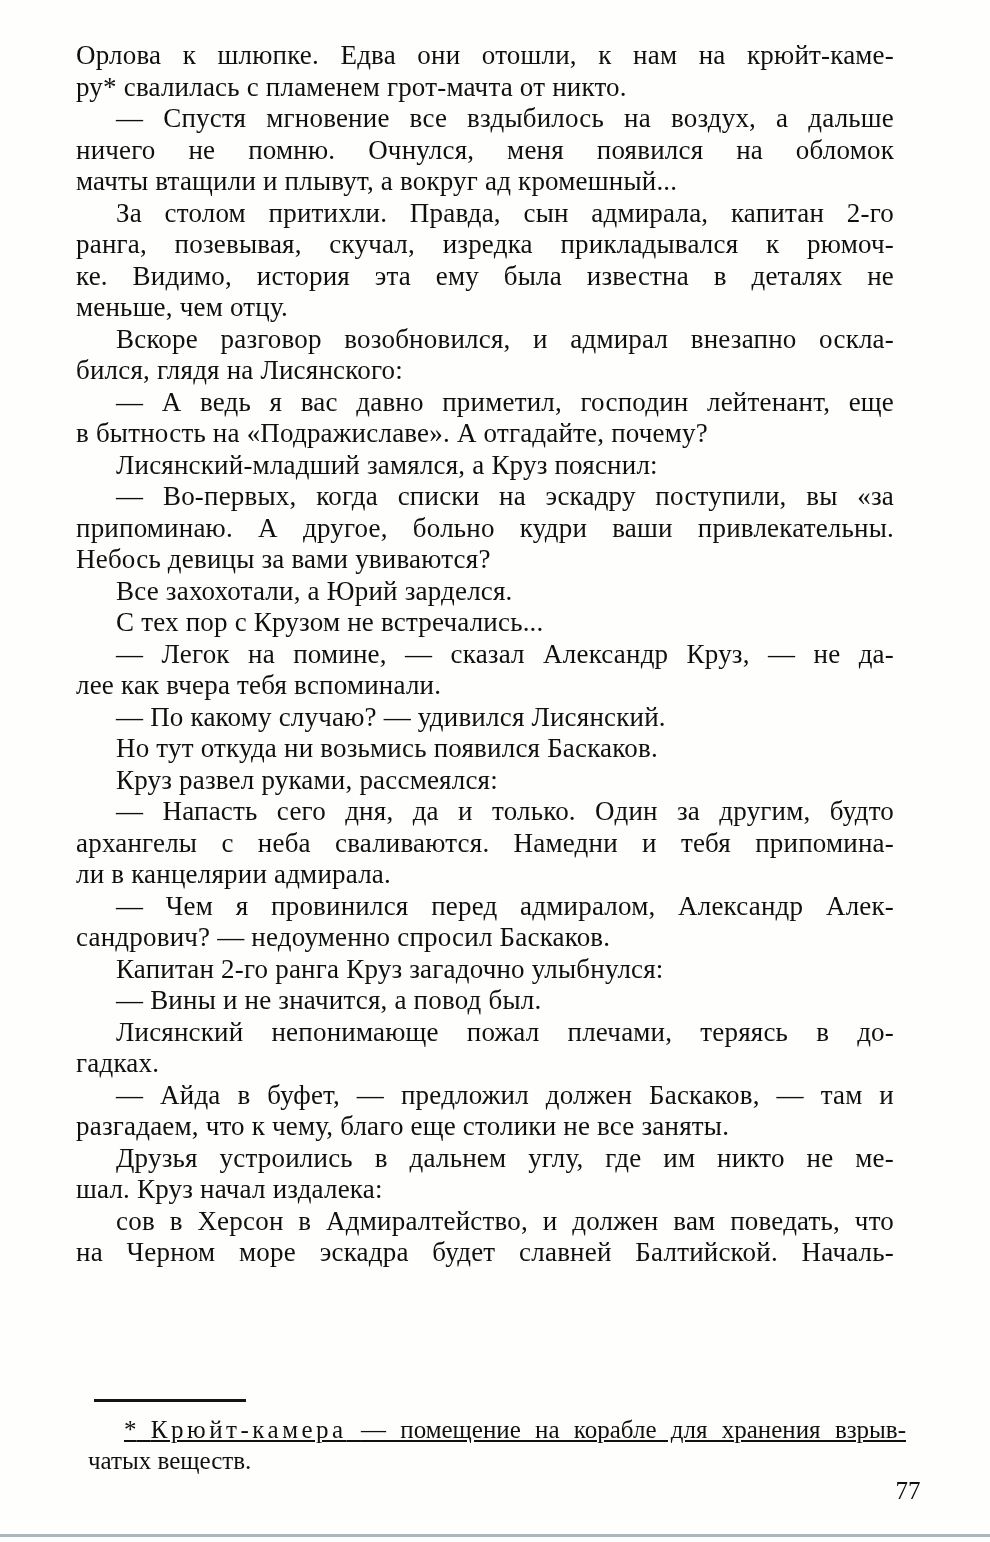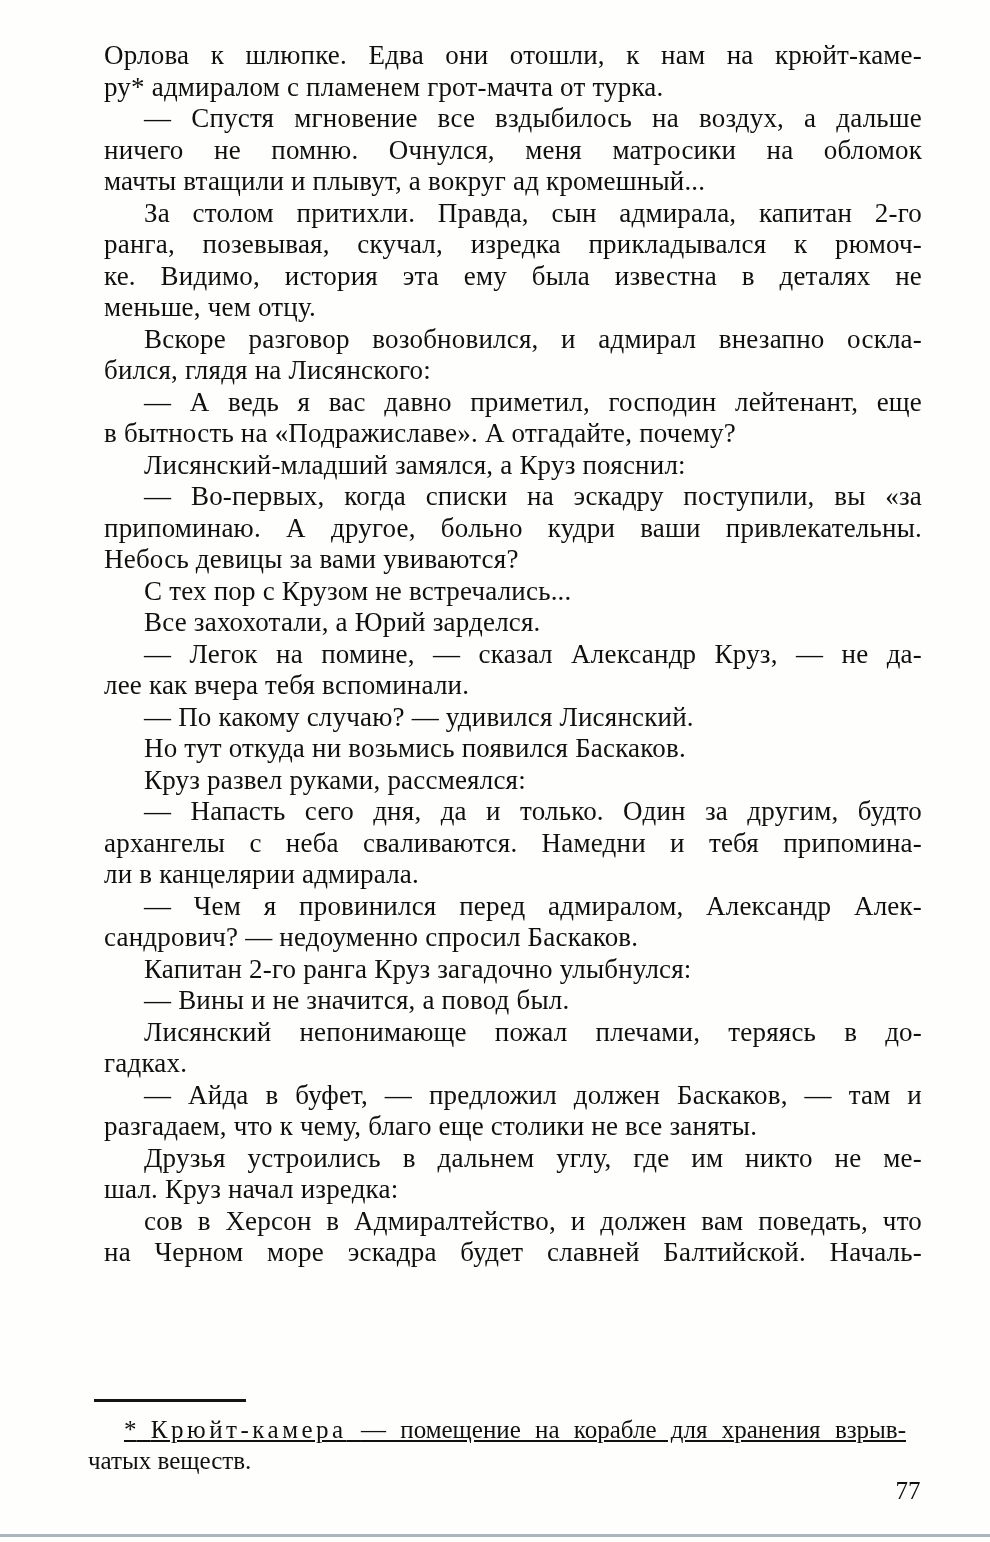"Орлова к шлюпке. Едва они" .text-block { left: 104px -> 76px }
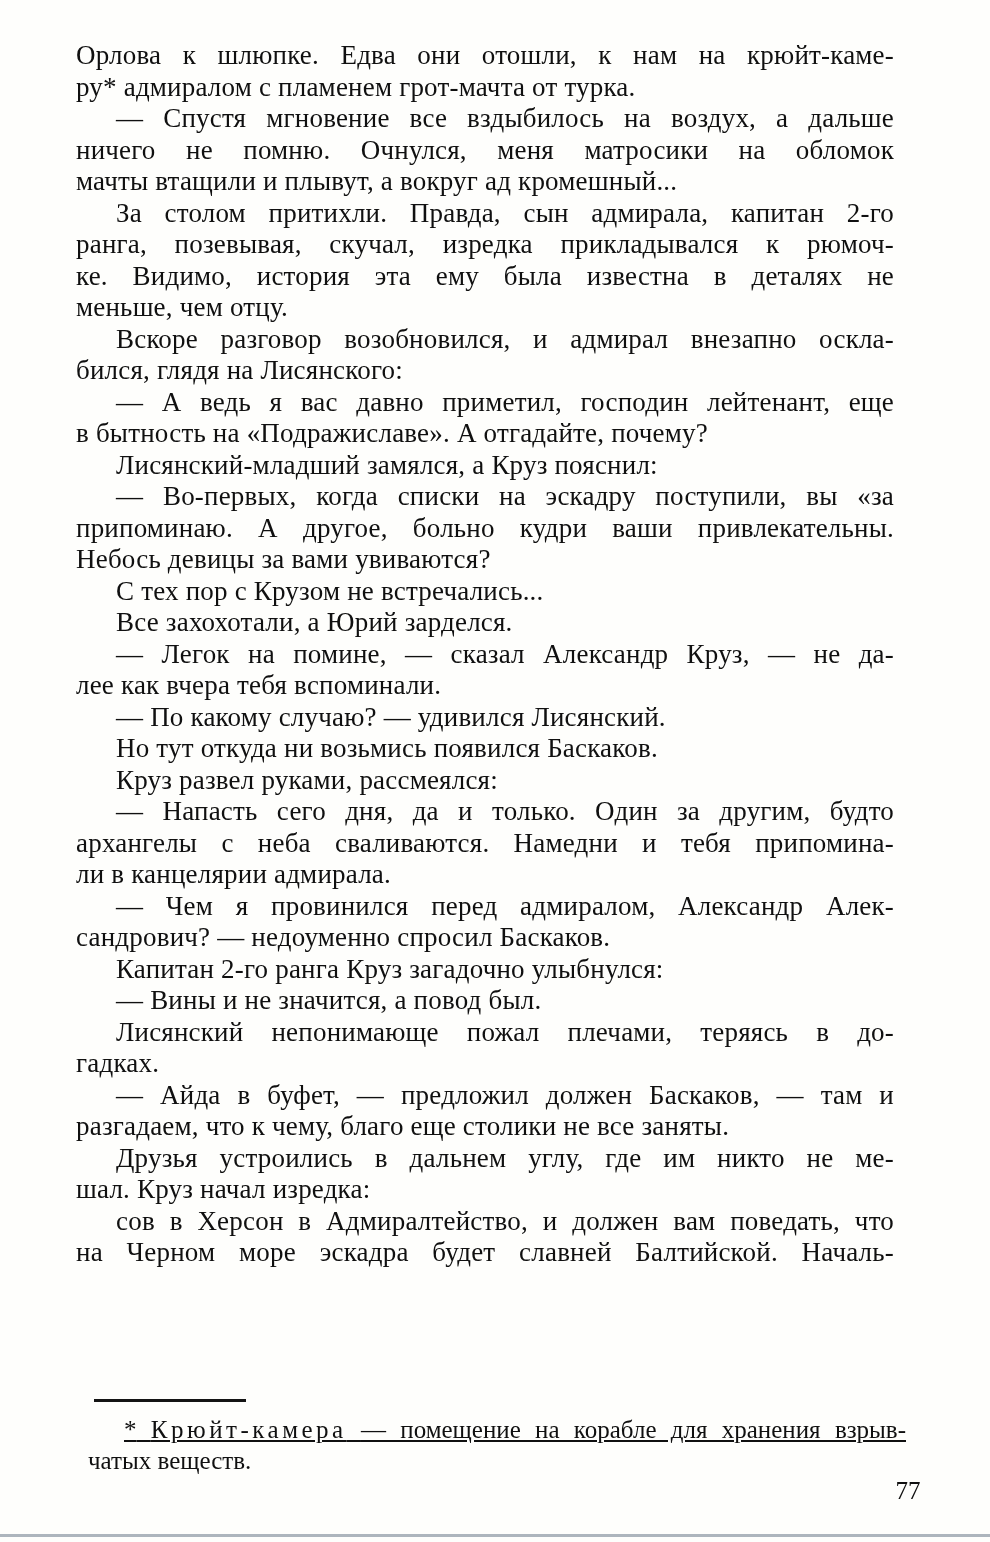"ру* адмиралом с пламенем грот-мачта" div.line { text: адмиралом с пламенем грот-мачта от турка -> свалилась с пламенем грот-мачта от никто }
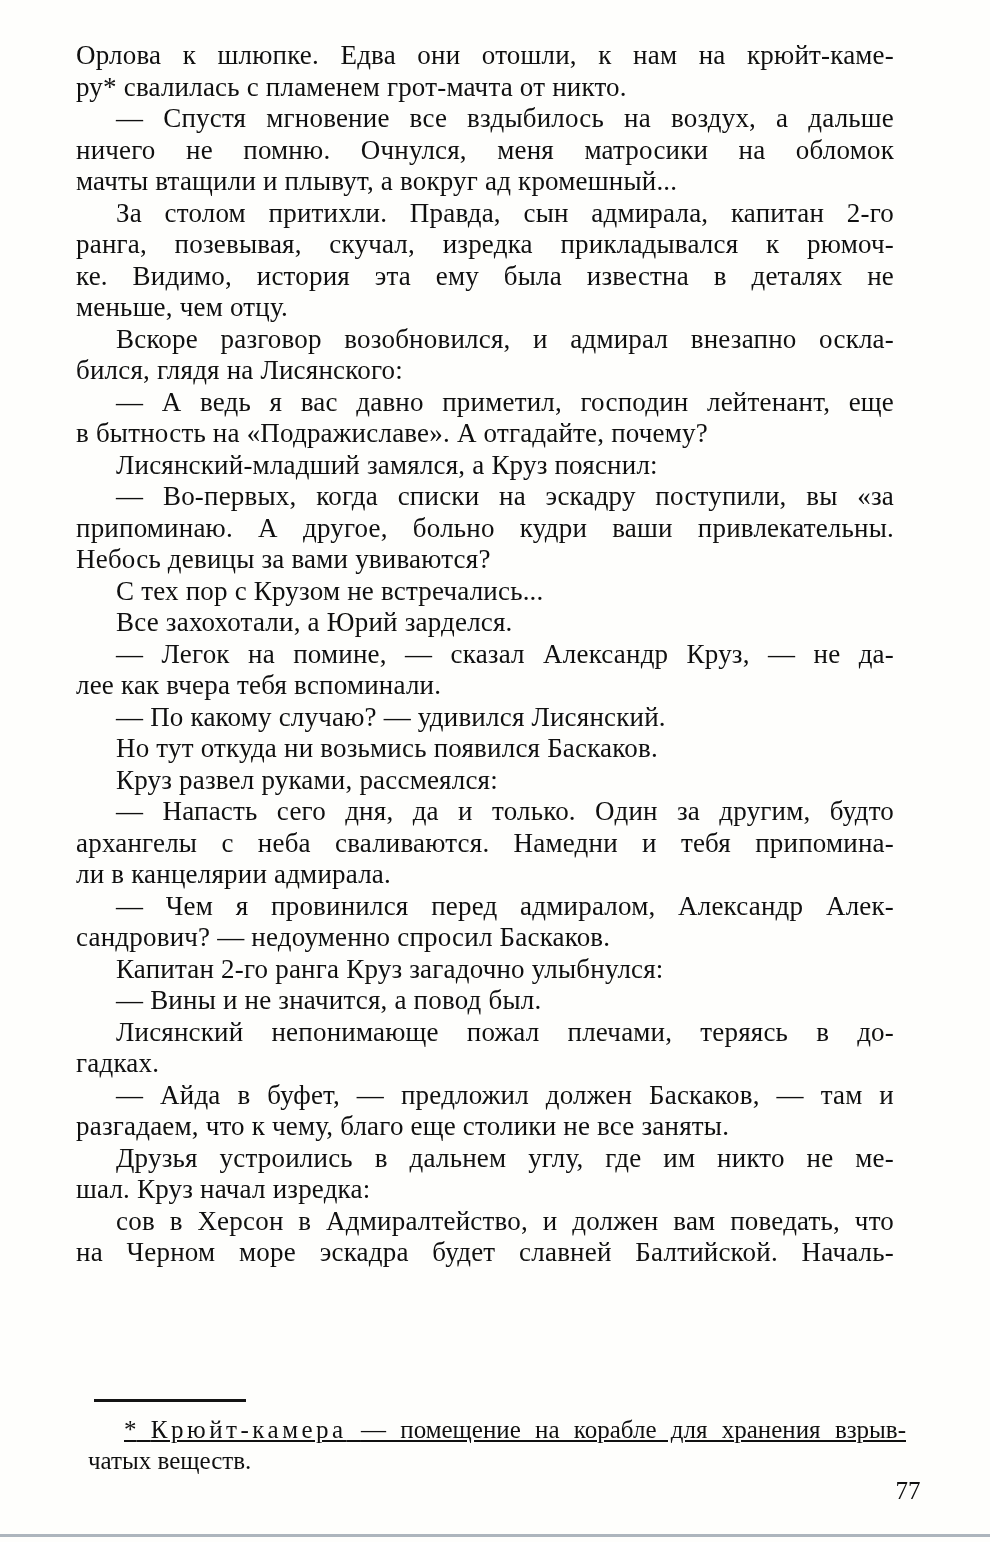"ничего не помню. Очнулся, меня" div.line { text: матросики -> появился }
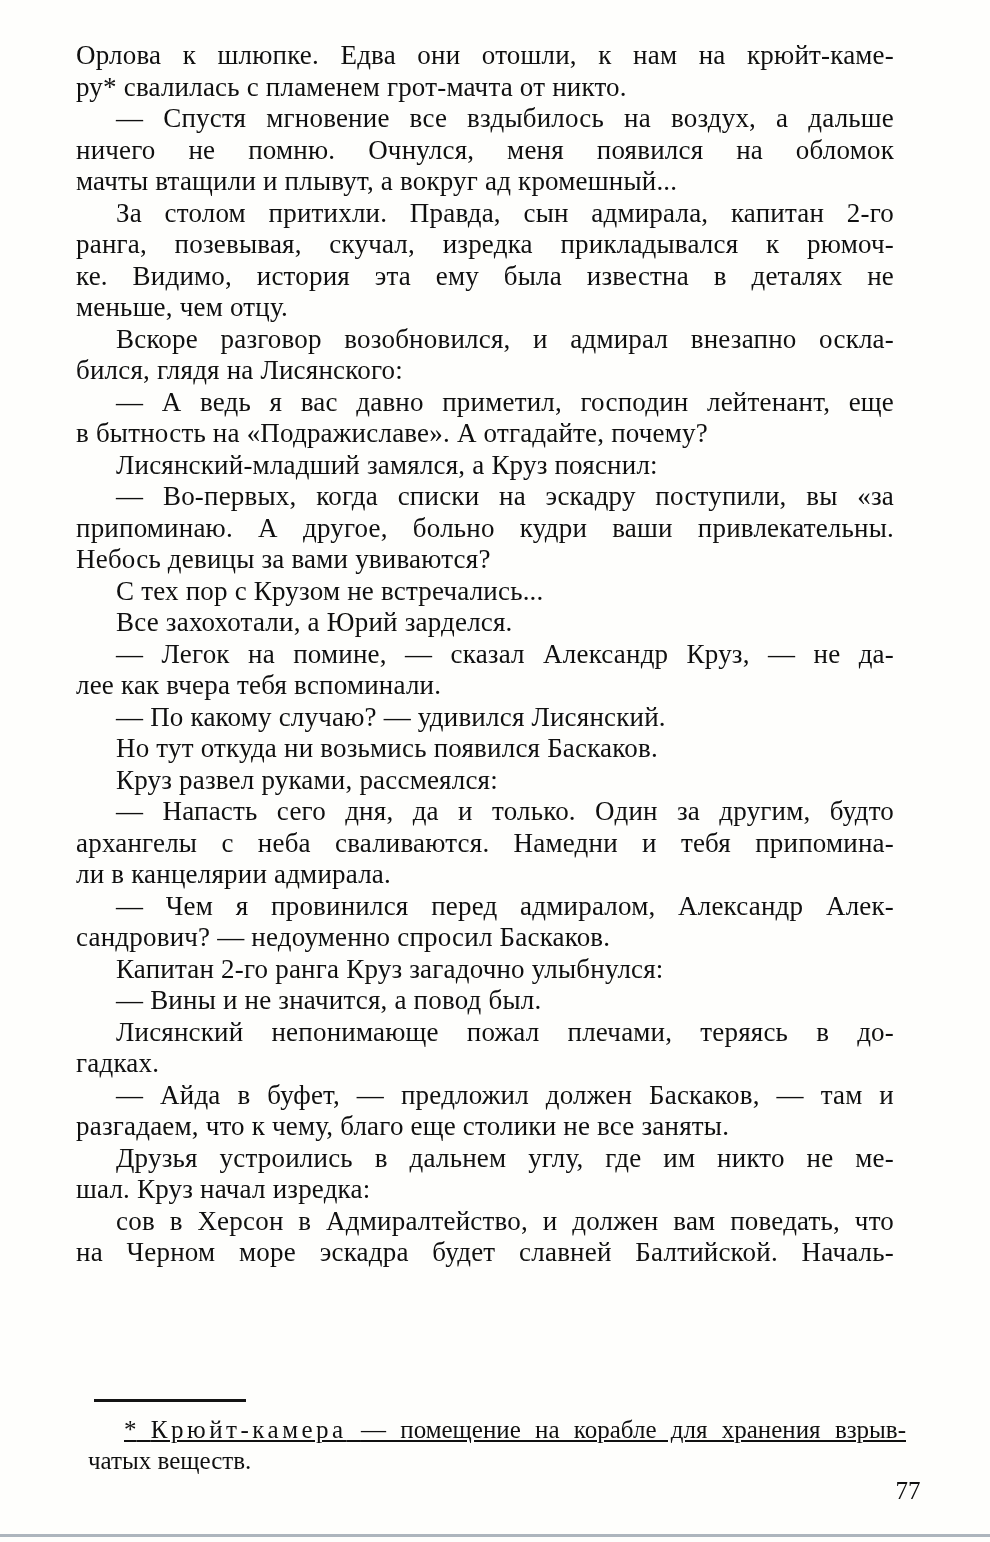"С тех пор с Крузом" div.para { order: before "Все захохотали, а Юрий зарделся." -> after "Все захохотали, а Юрий зарделся." }
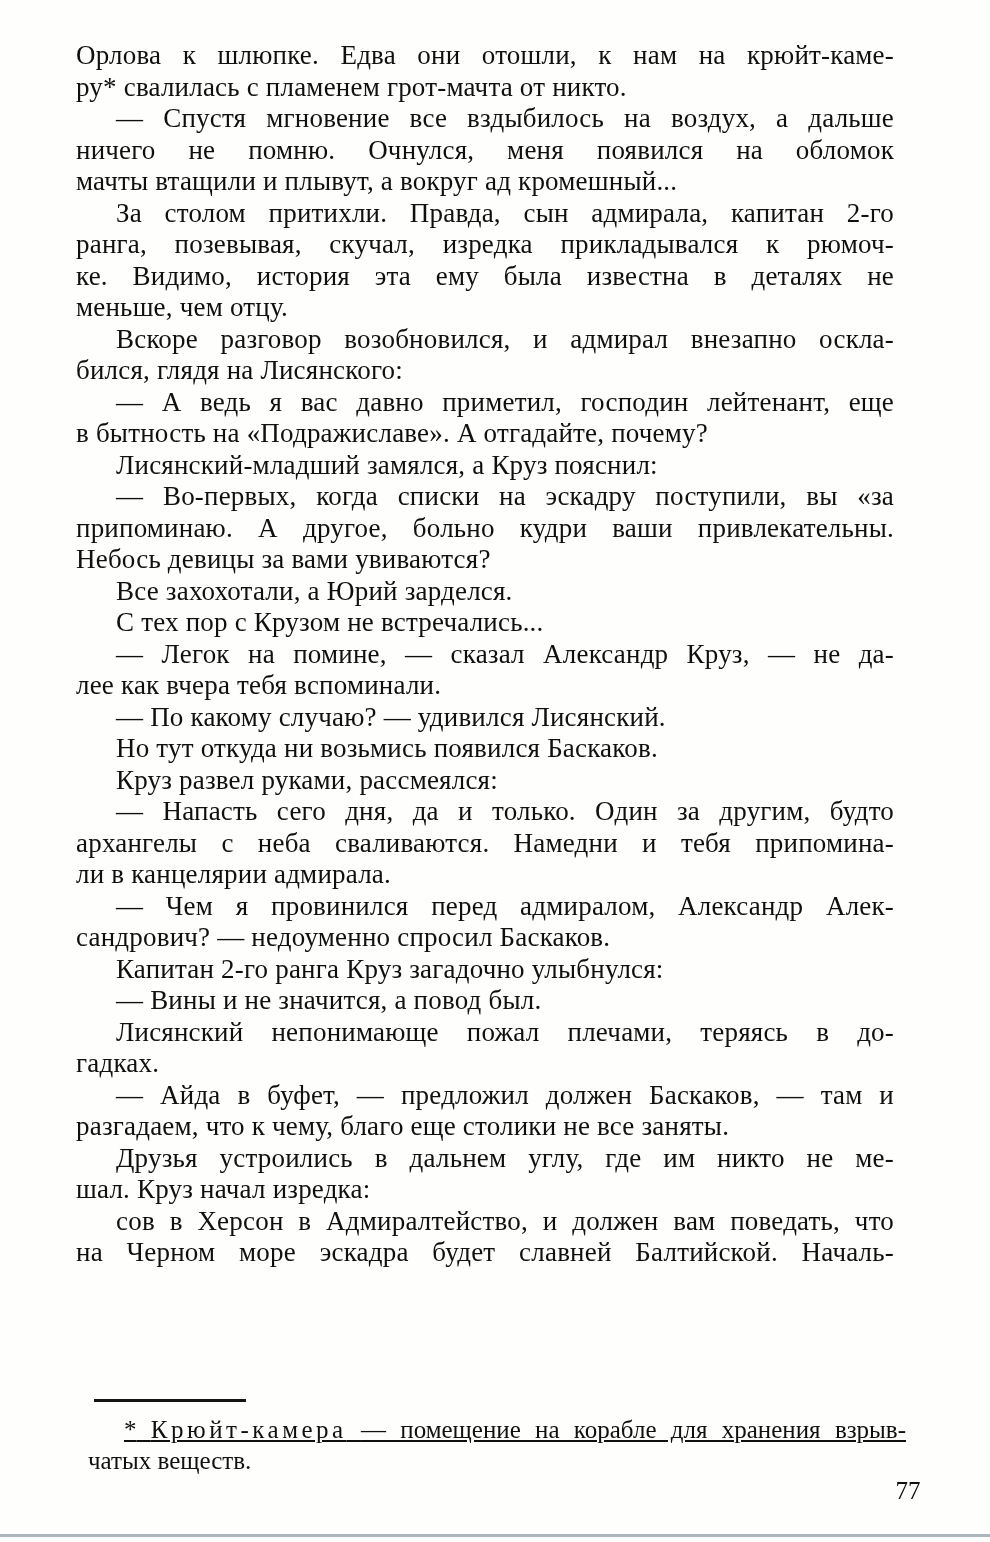"шал. Круз начал изредка:" div.line { text: изредка -> издалека }
